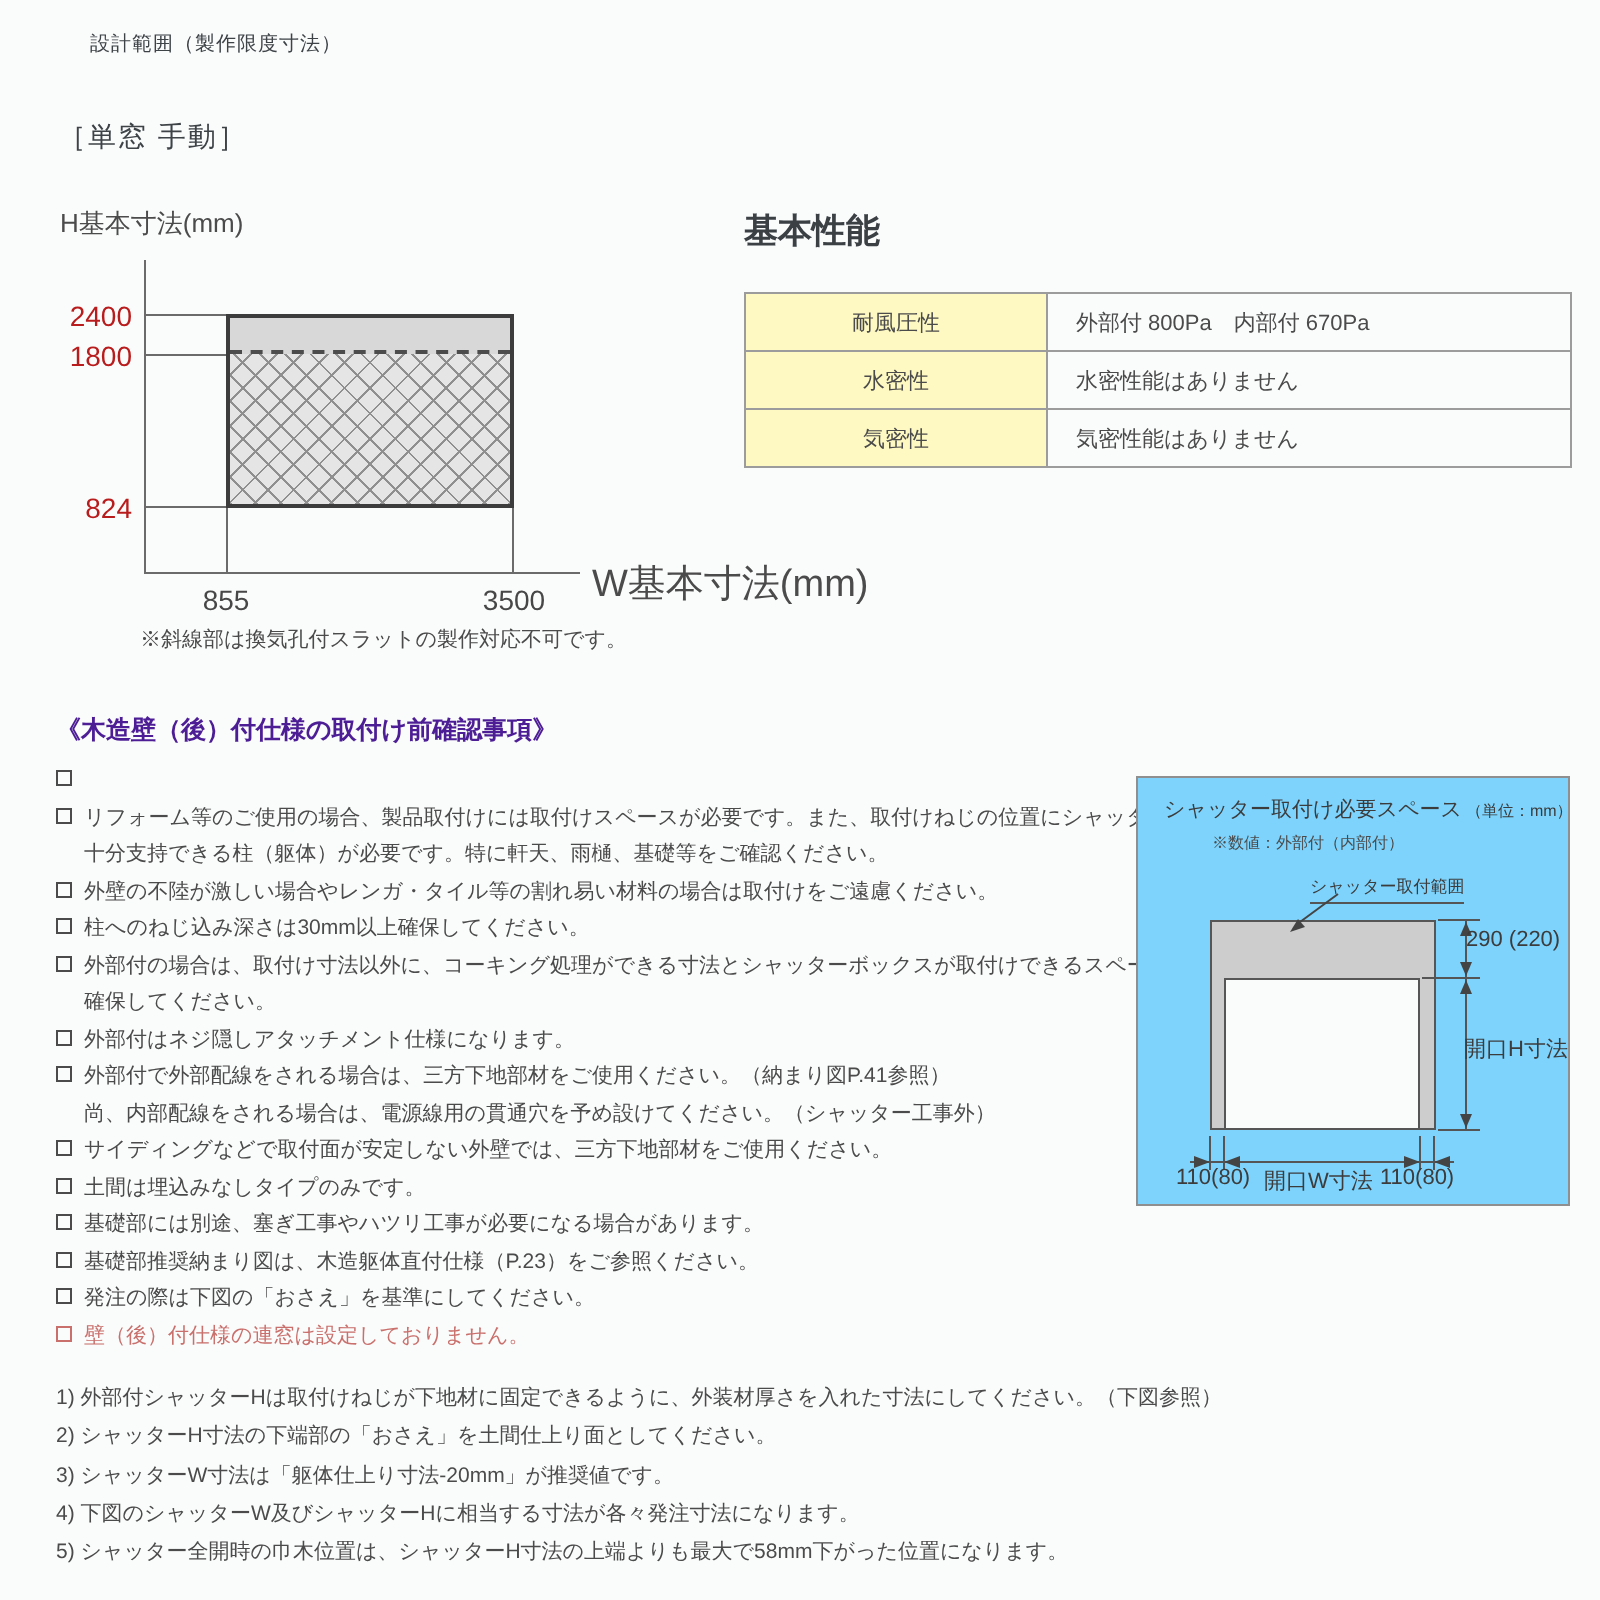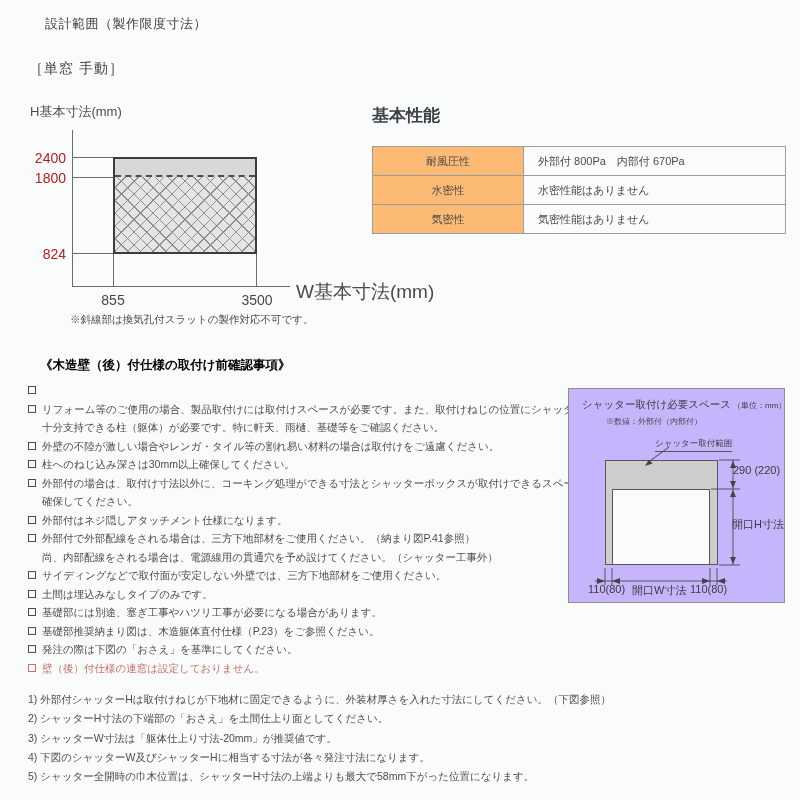"設計範囲（製作限度寸法）" .page-title { font-size: 13px -> 10px }
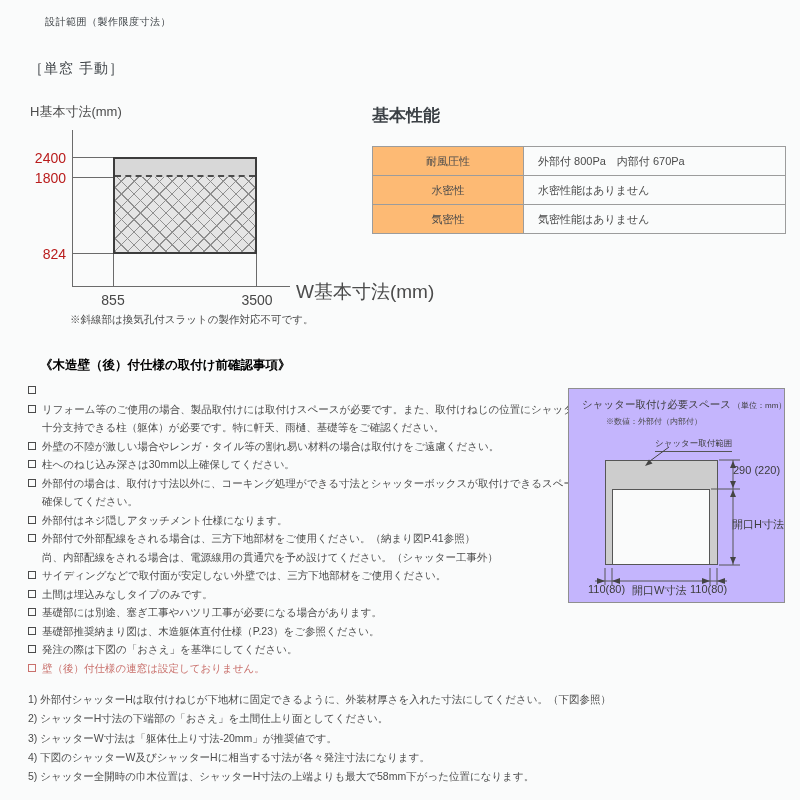"耐風圧性" .perf-table th { background: #fdba74 -> #fef9c3 }
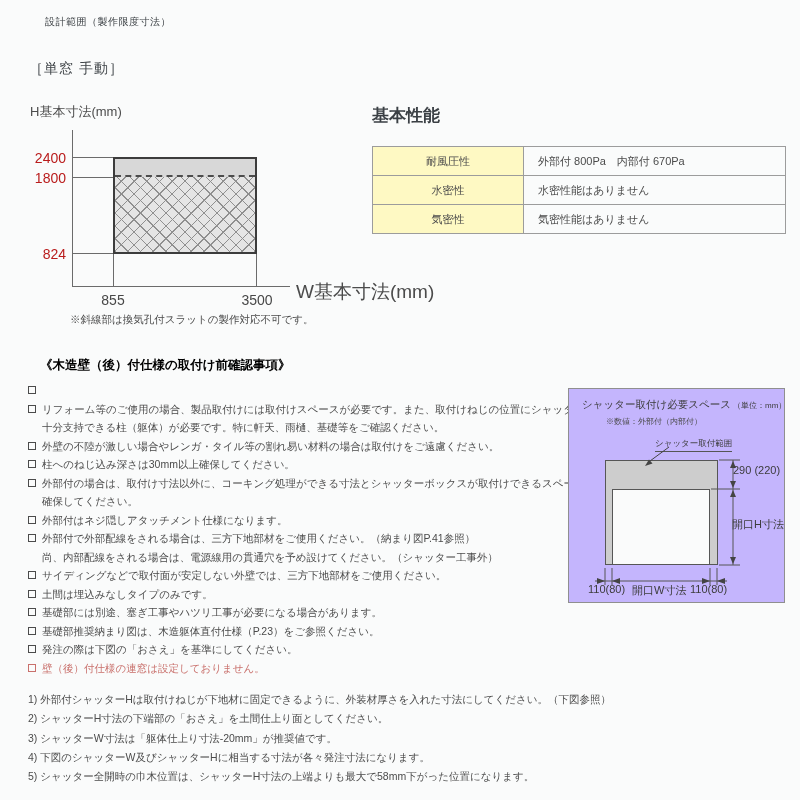"《木造壁（後）付仕様の取付け前確認事項》" .chk-heading { color: #000000 -> #4c1d95; left: 40px -> 28px }
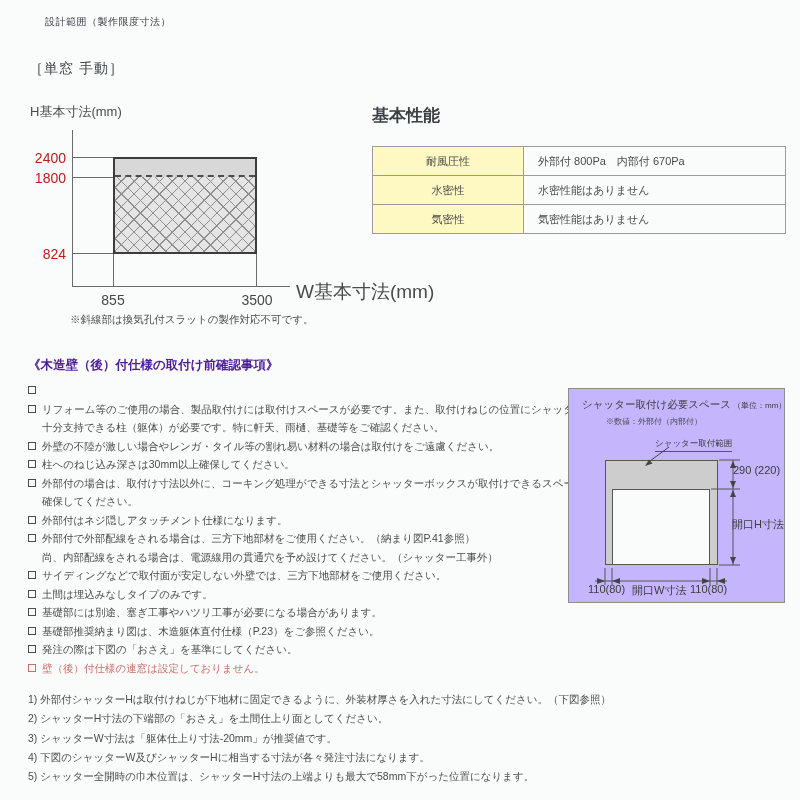"シャッター取付け必要スペース （単位：mm）" .diagram { background: #c4b5fd -> #7dd3fc }
